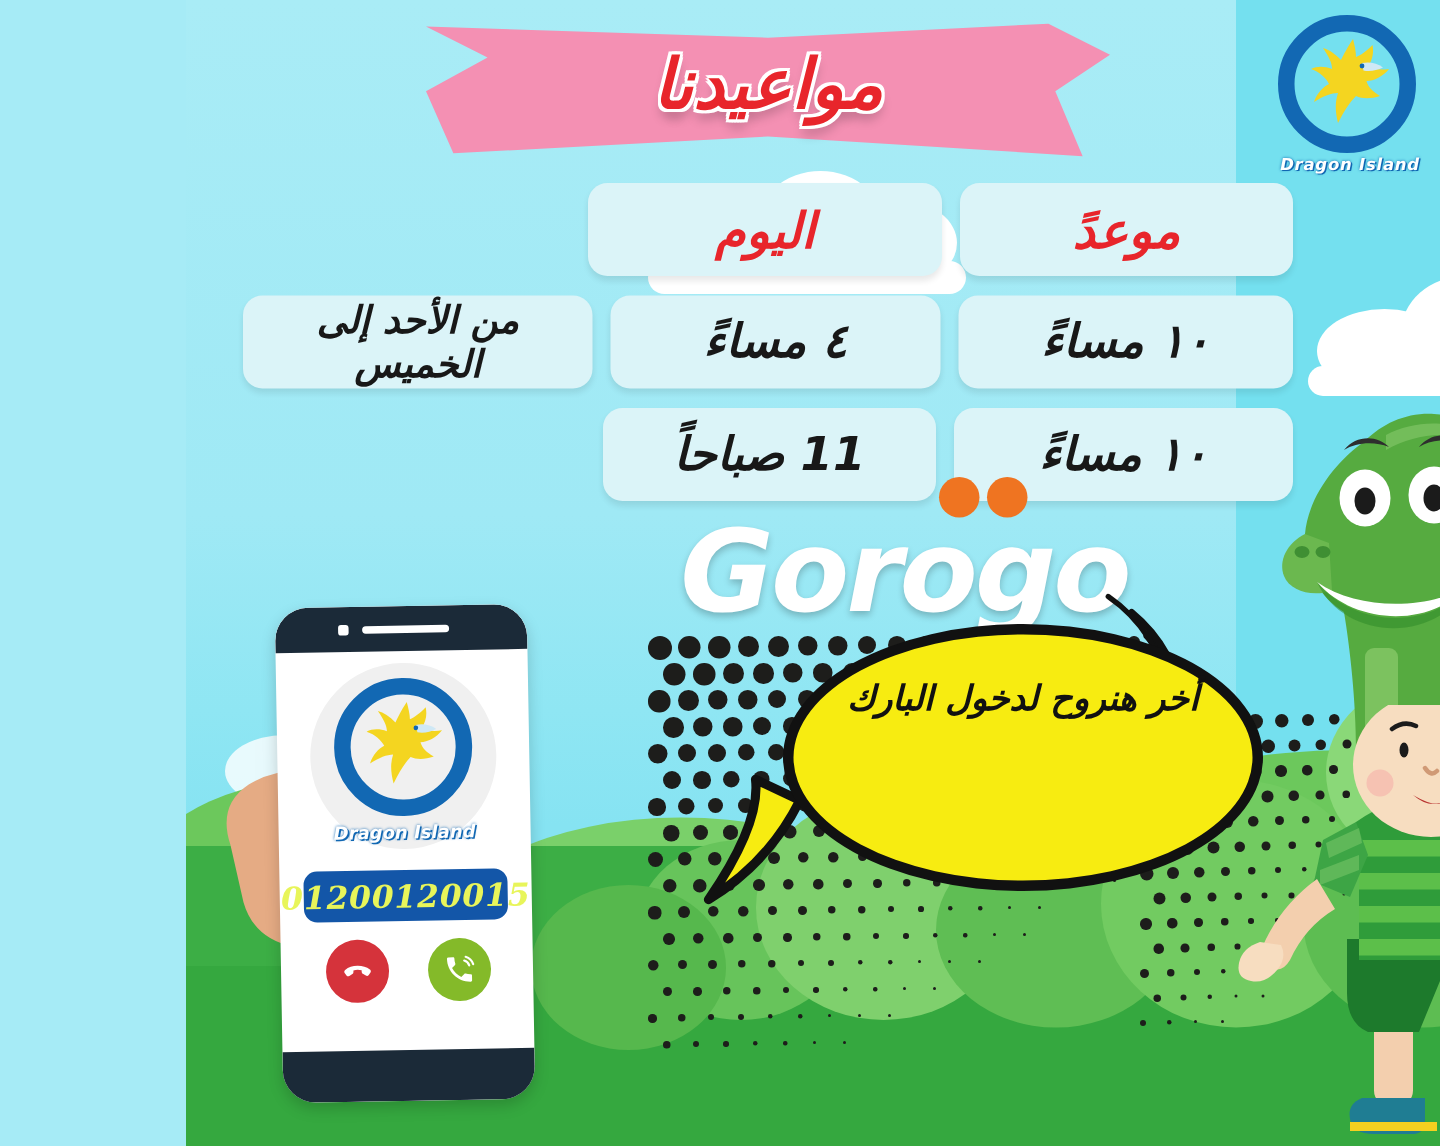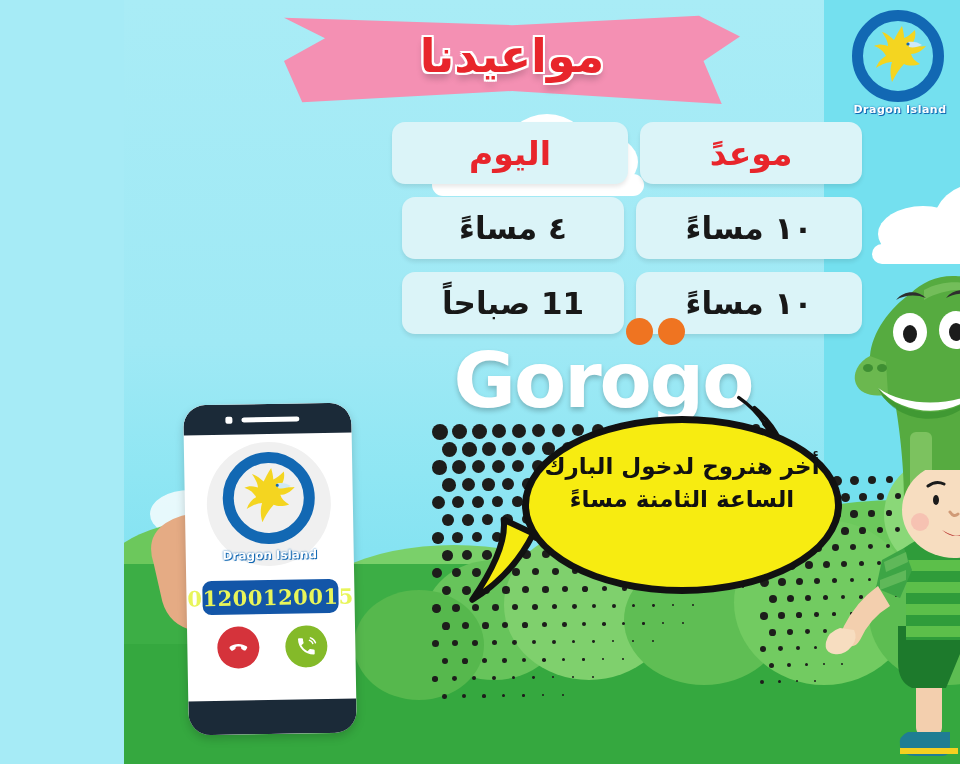"مواعيدنا" .stage { font-style: none -> italic }
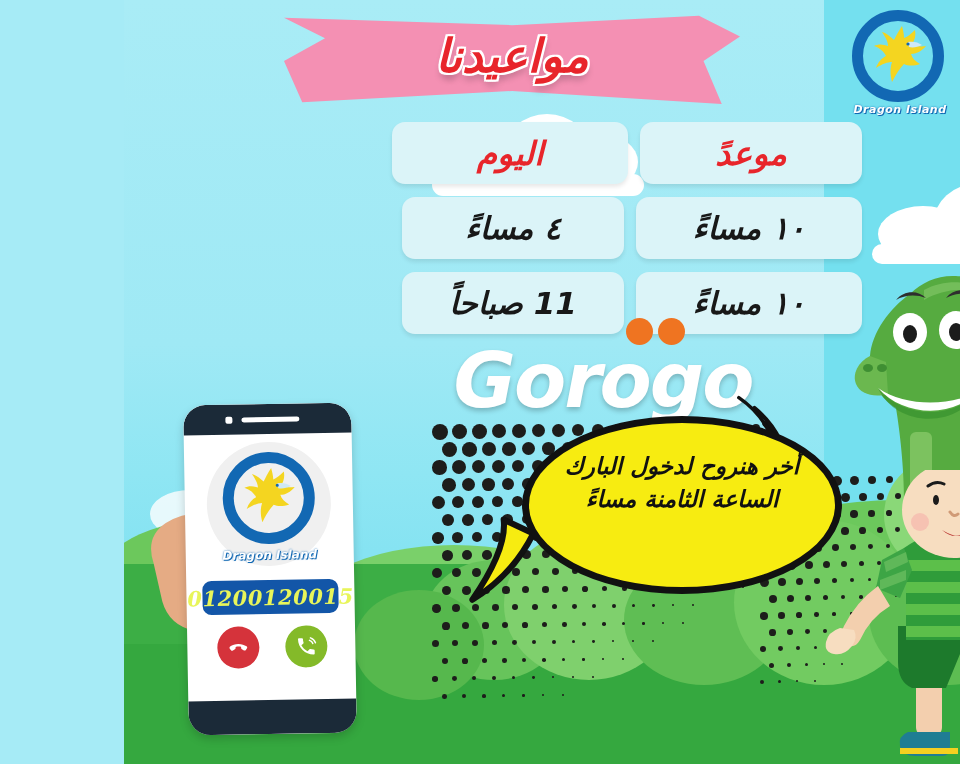"من الأحد إلى الخميس" div.cell { html: none -> <div>من الأحد إلى الخميس</div> }
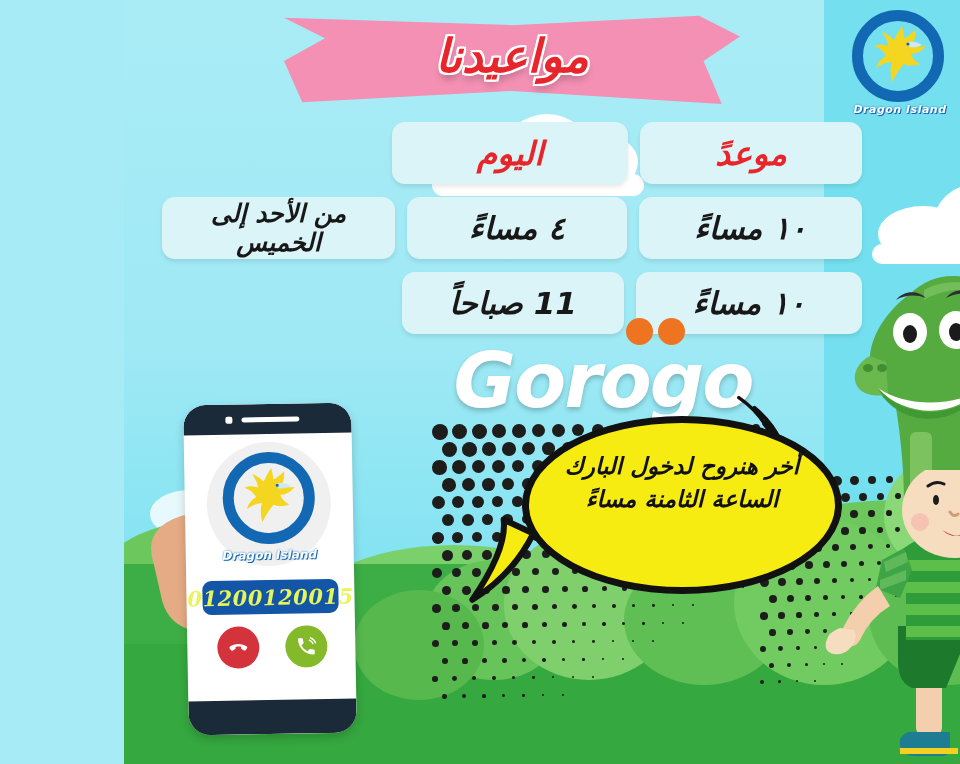"الساعة الثامنة مساءً" div { html: <div>الساعة الثامنة مساءً</div> -> none }
